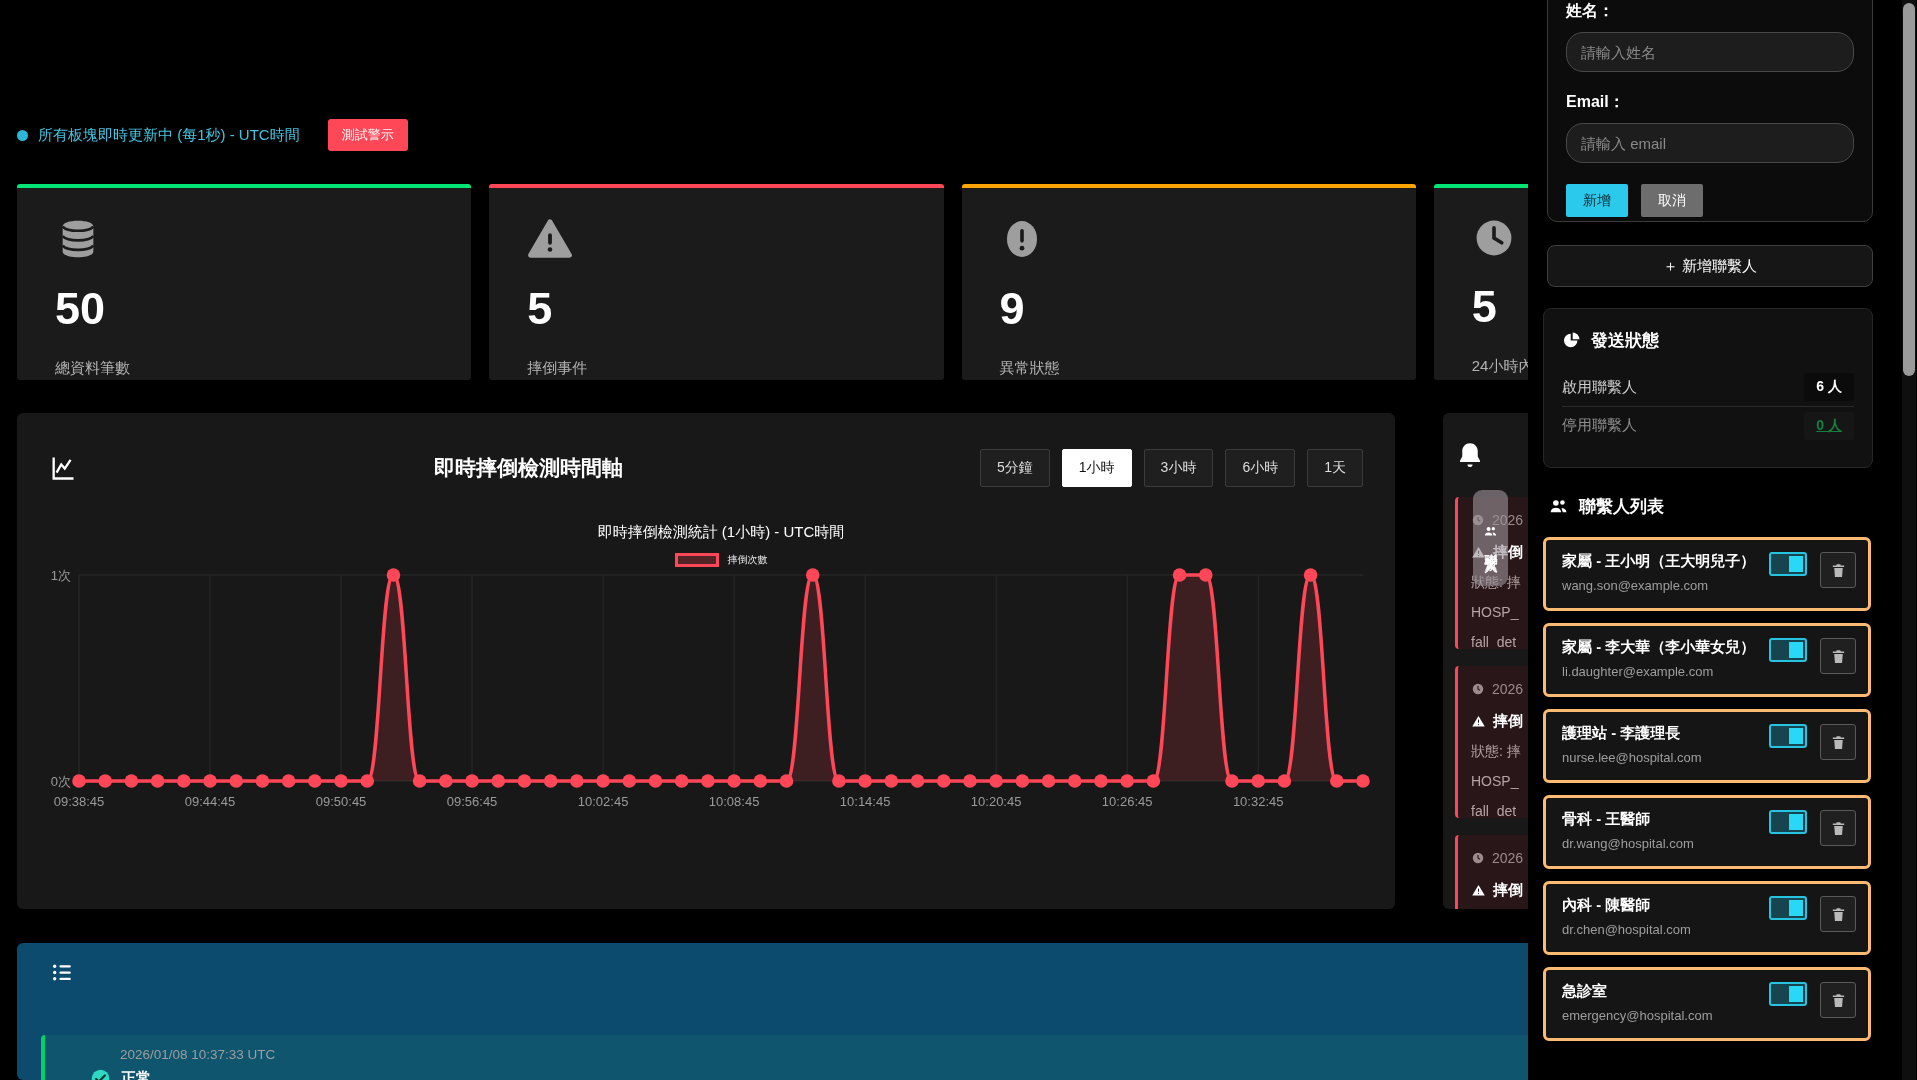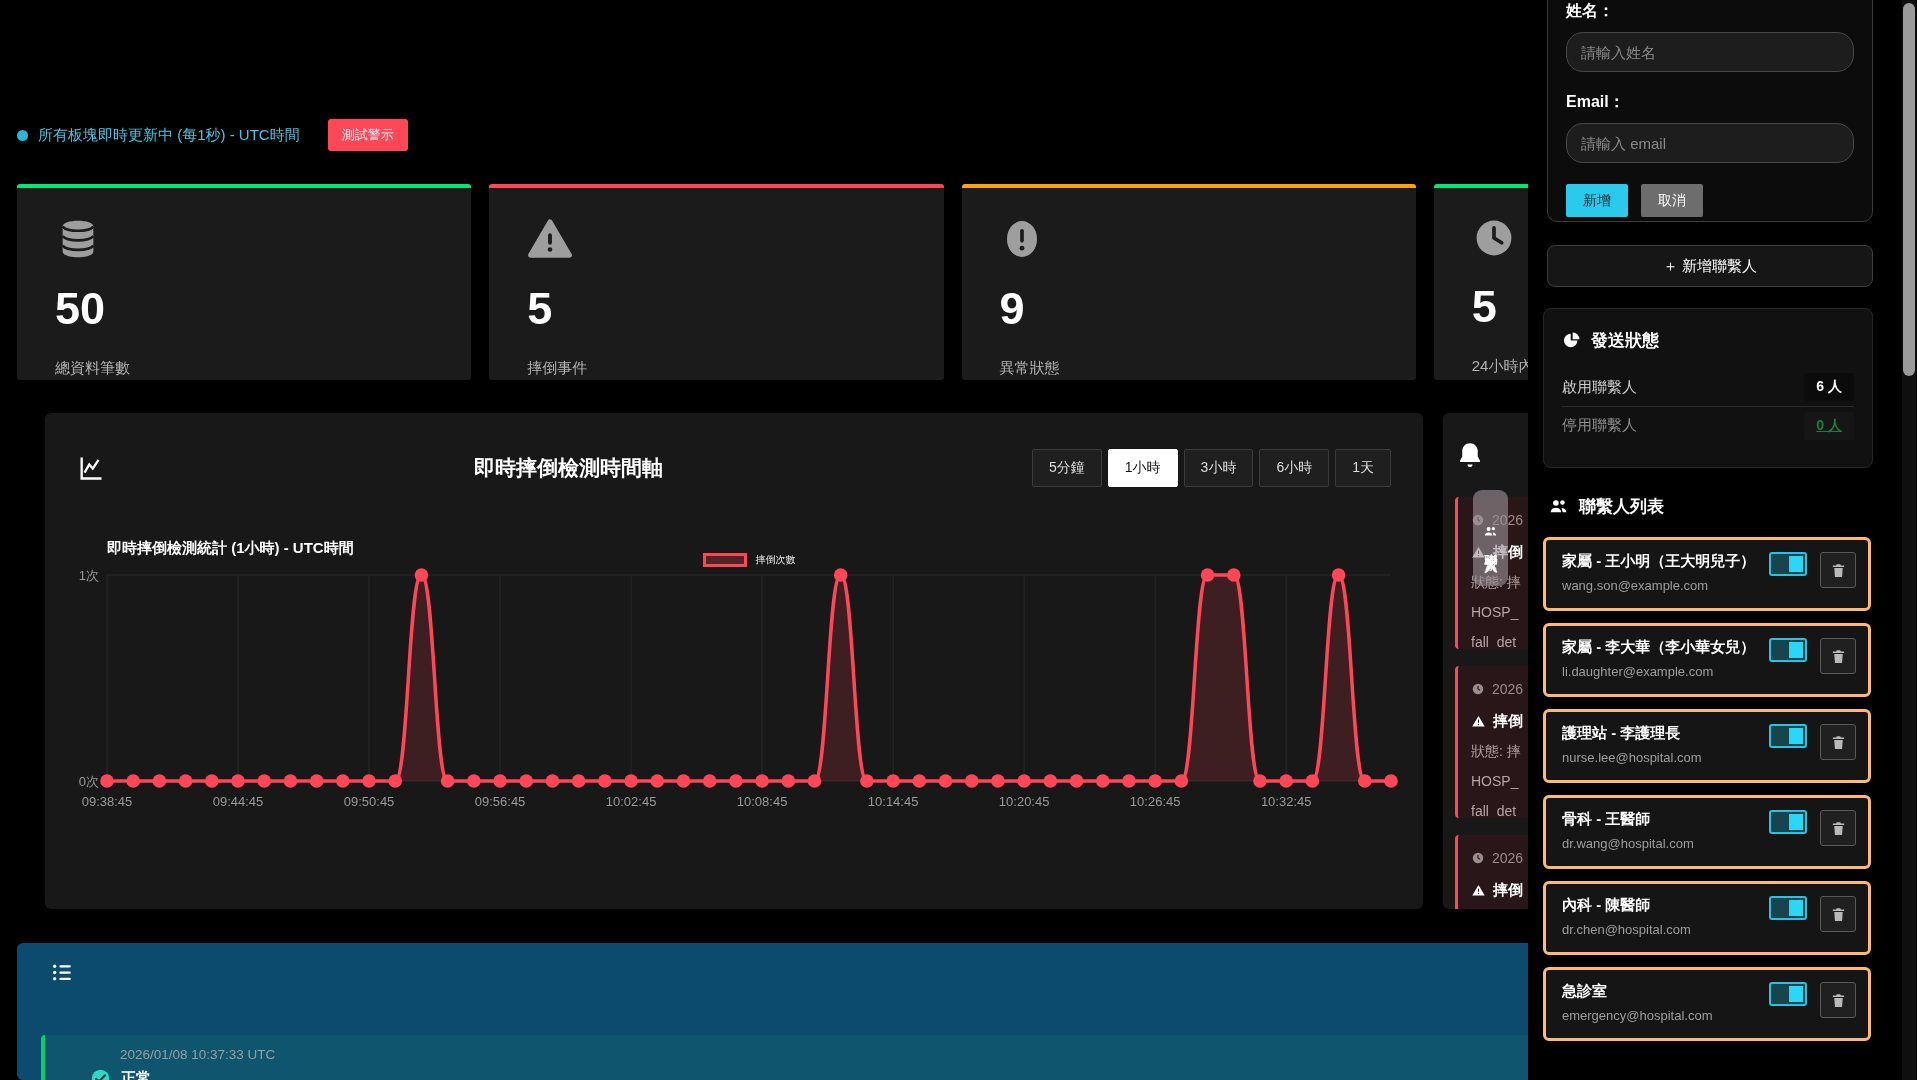"即時摔倒檢測時間軸" .chart-panel { margin-left: 28px -> none }
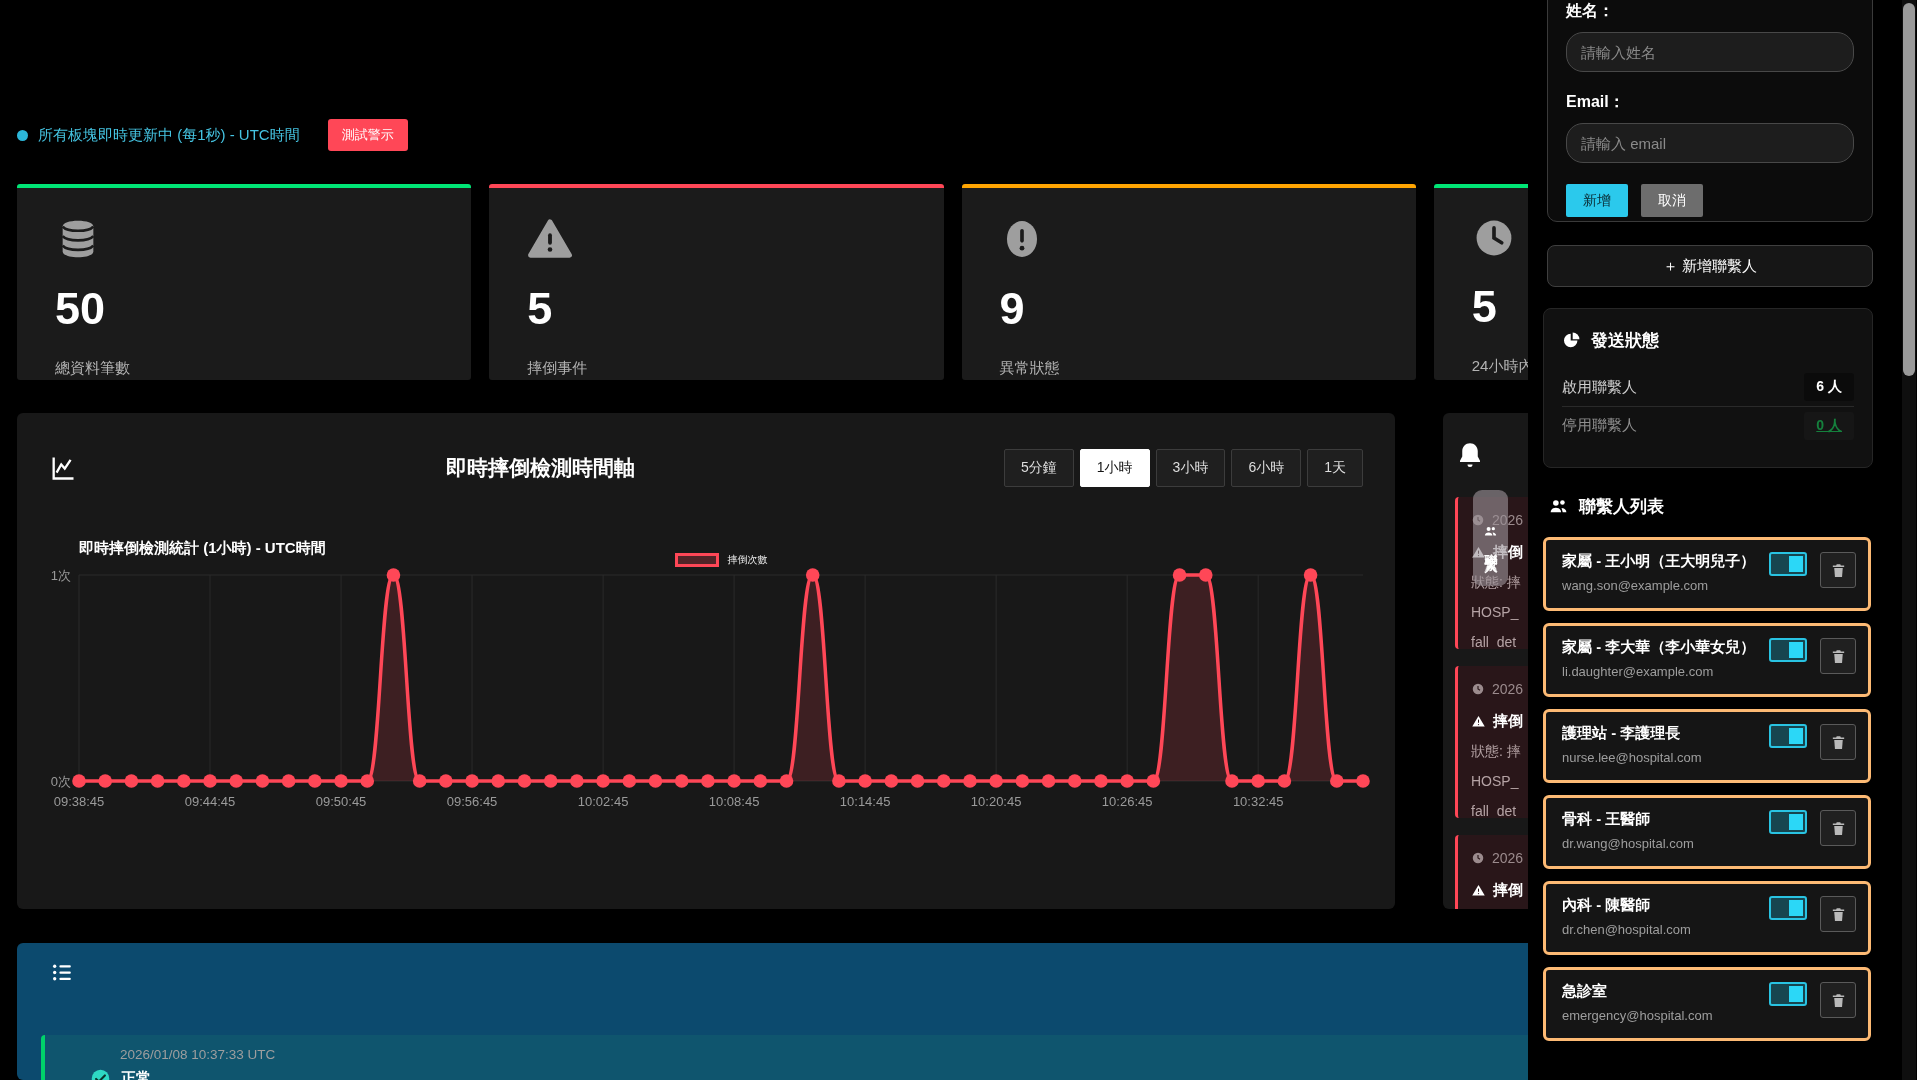"5分鐘" .range-group { gap: 6px -> 12px }
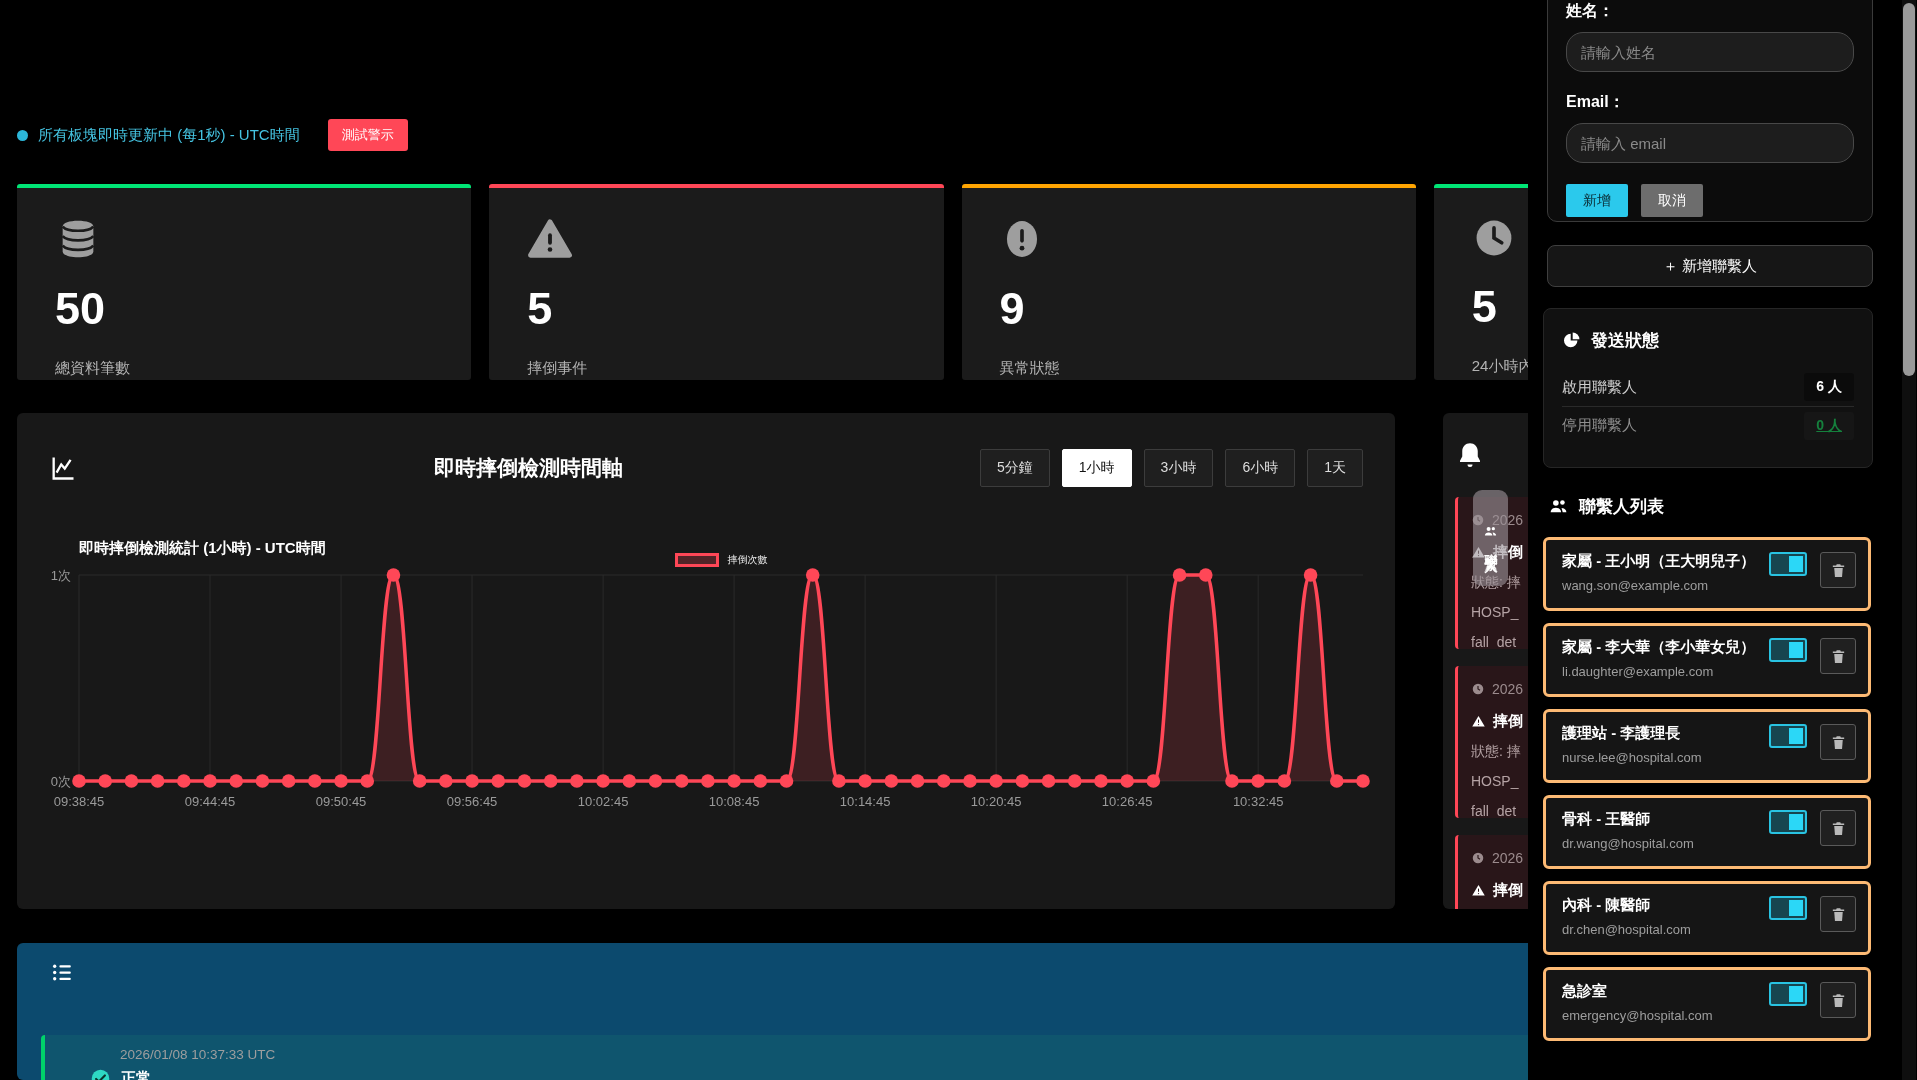"即時摔倒檢測統計 (1小時) - UTC時間" .chart-inner-title { font-weight: bold -> normal; text-align: left -> center; top: 126px -> 110px }
